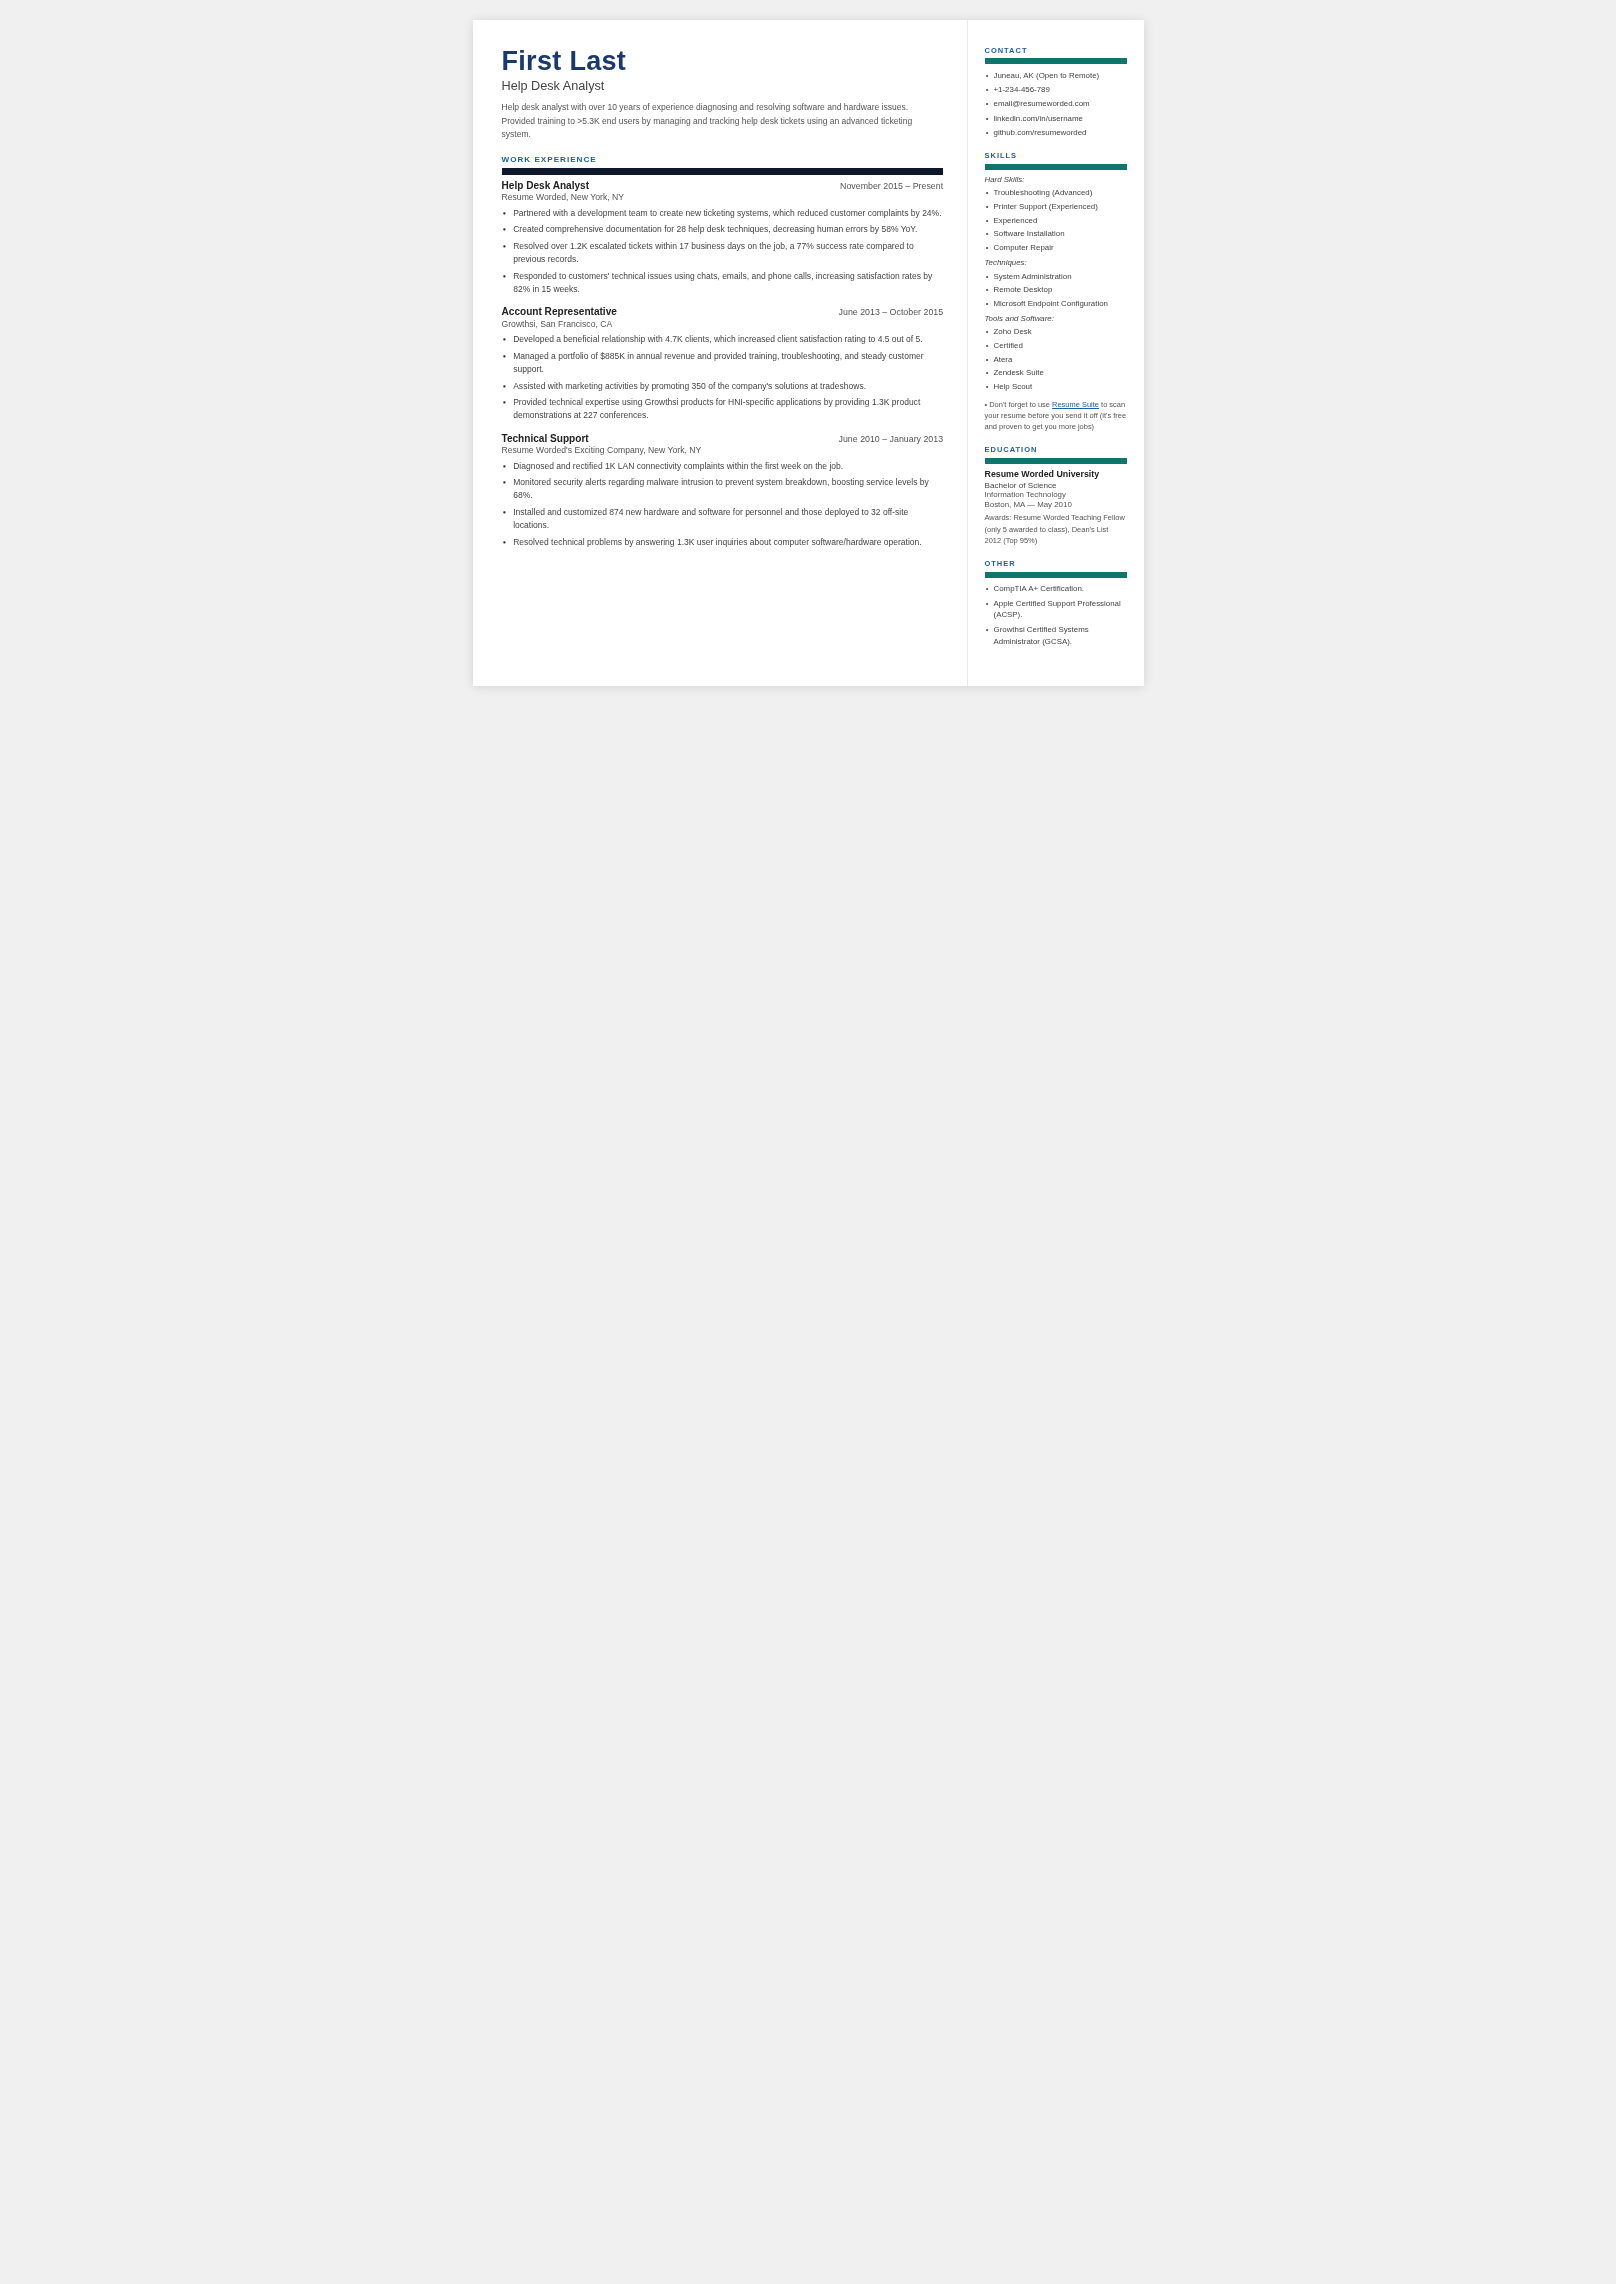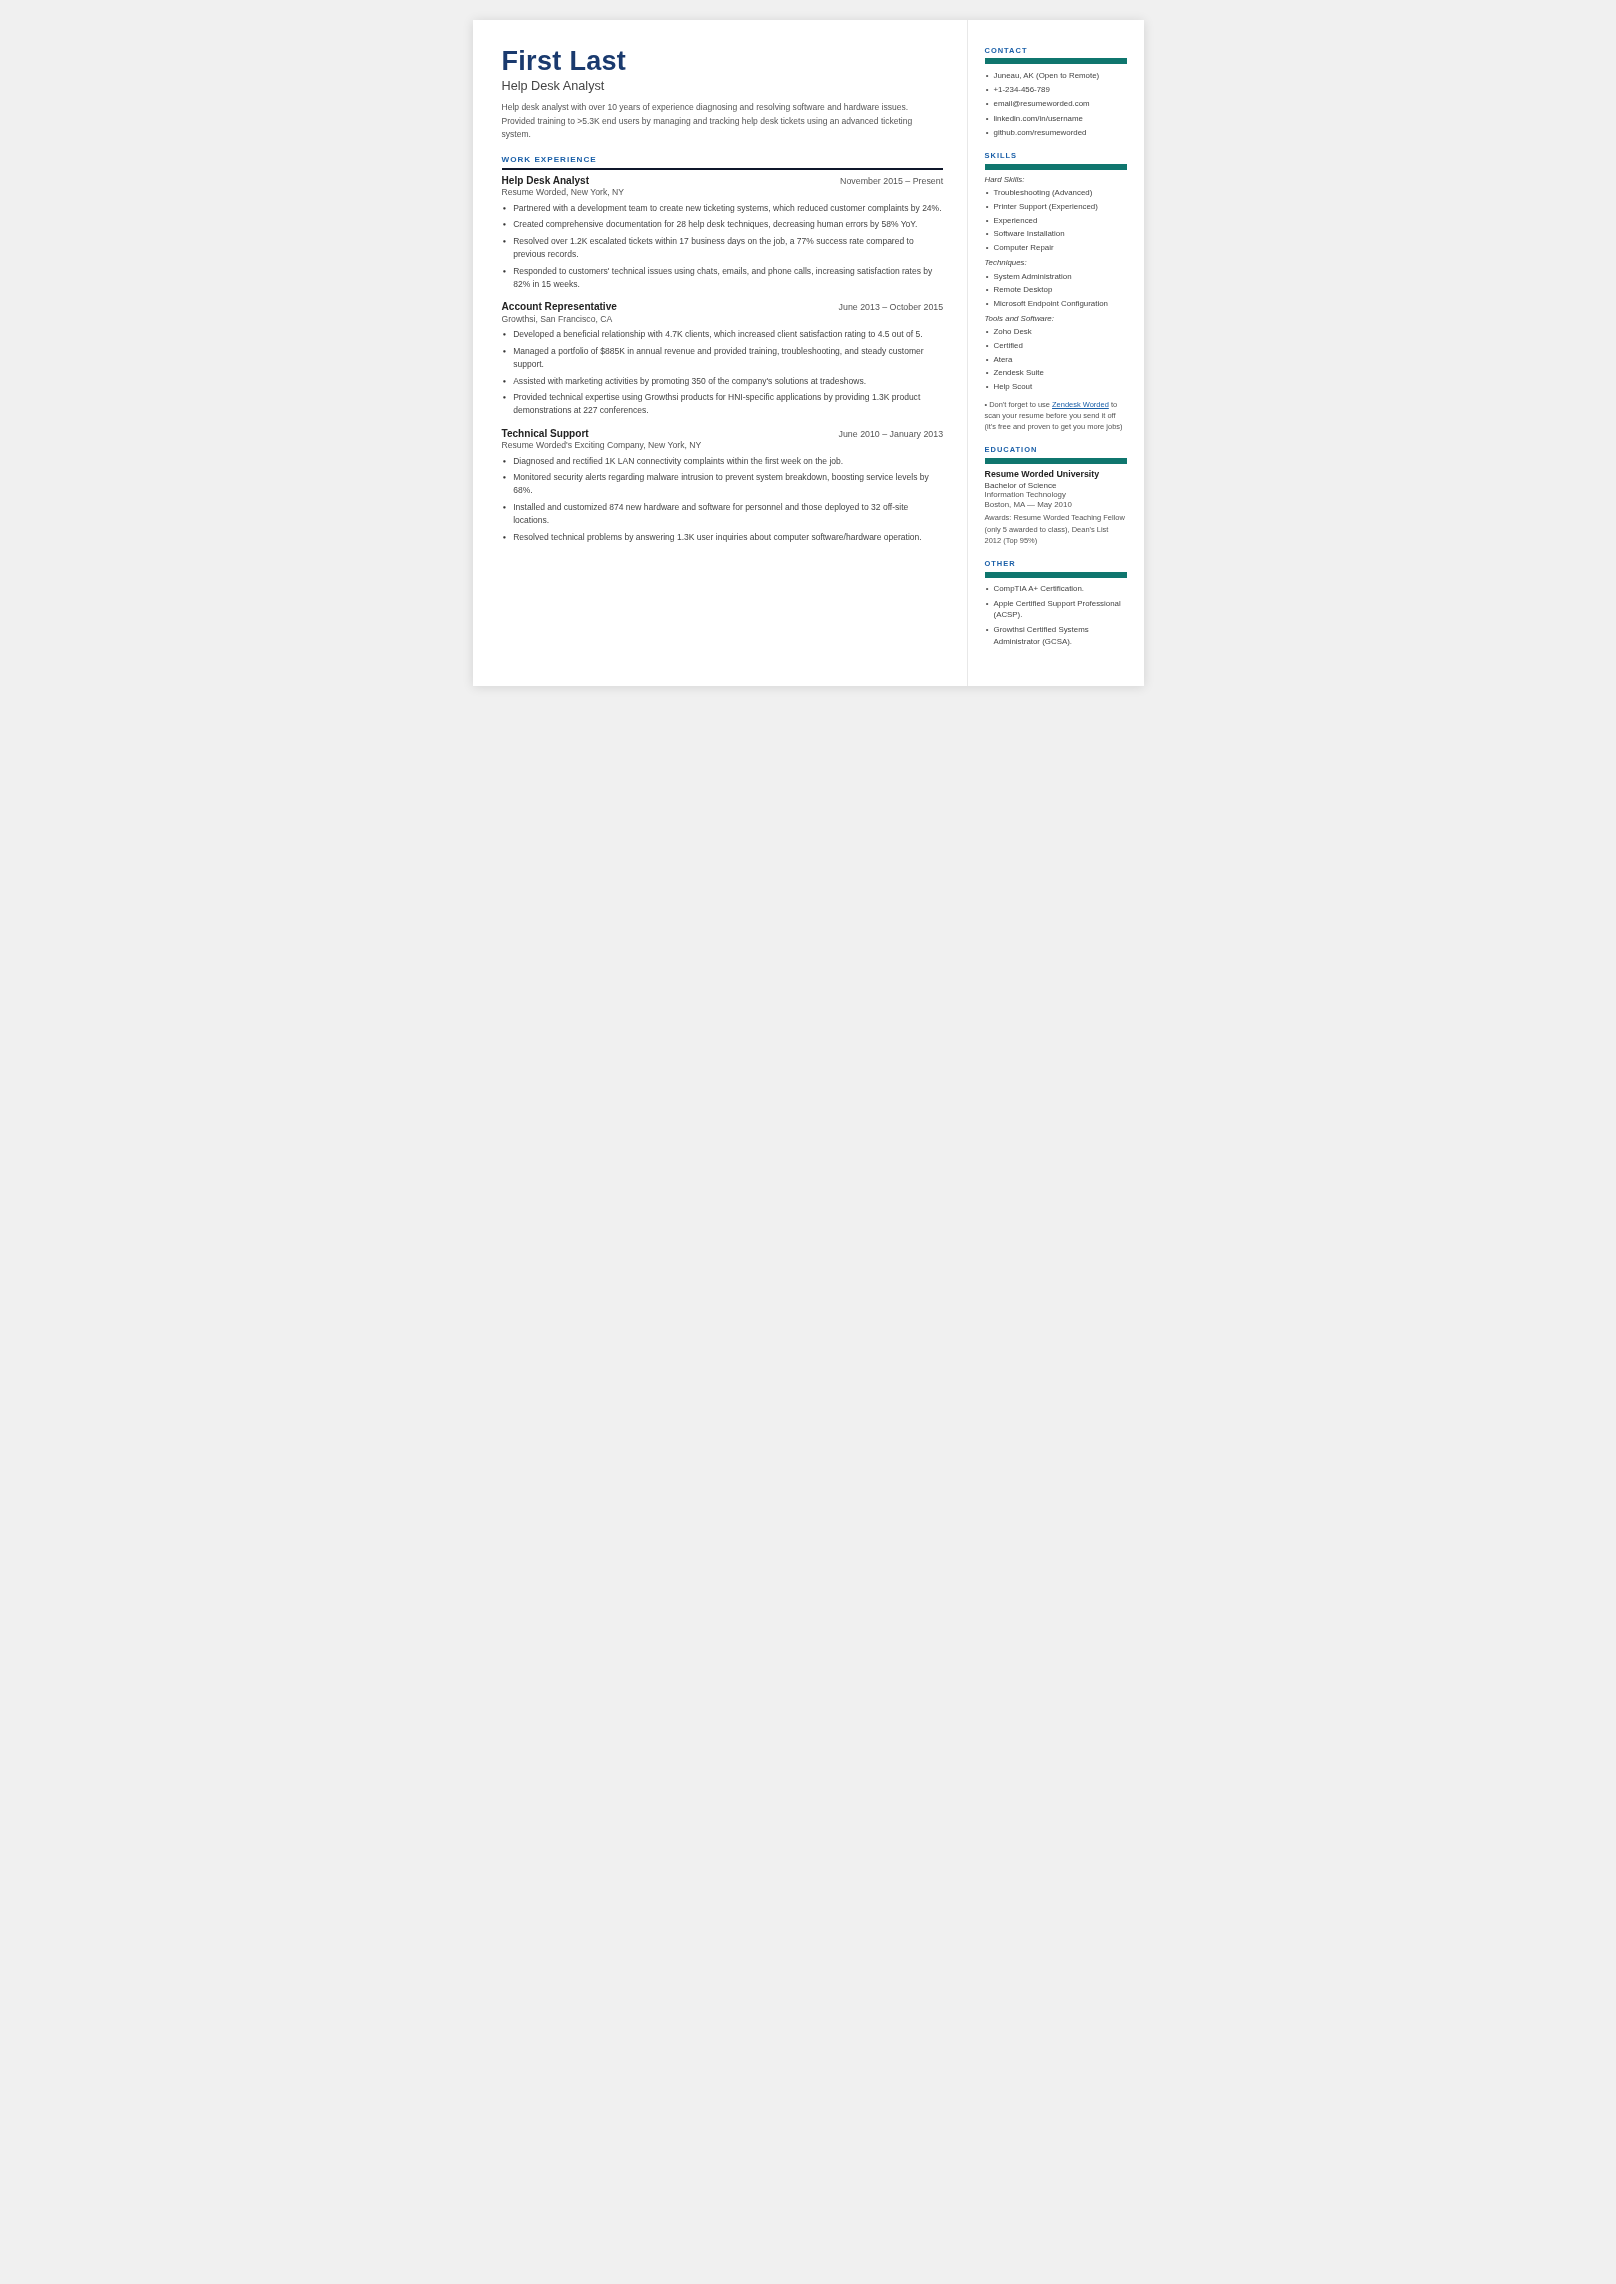"WORK EXPERIENCE" .section-title { border-bottom: 2px solid #0f172a -> 7px solid #0f172a }
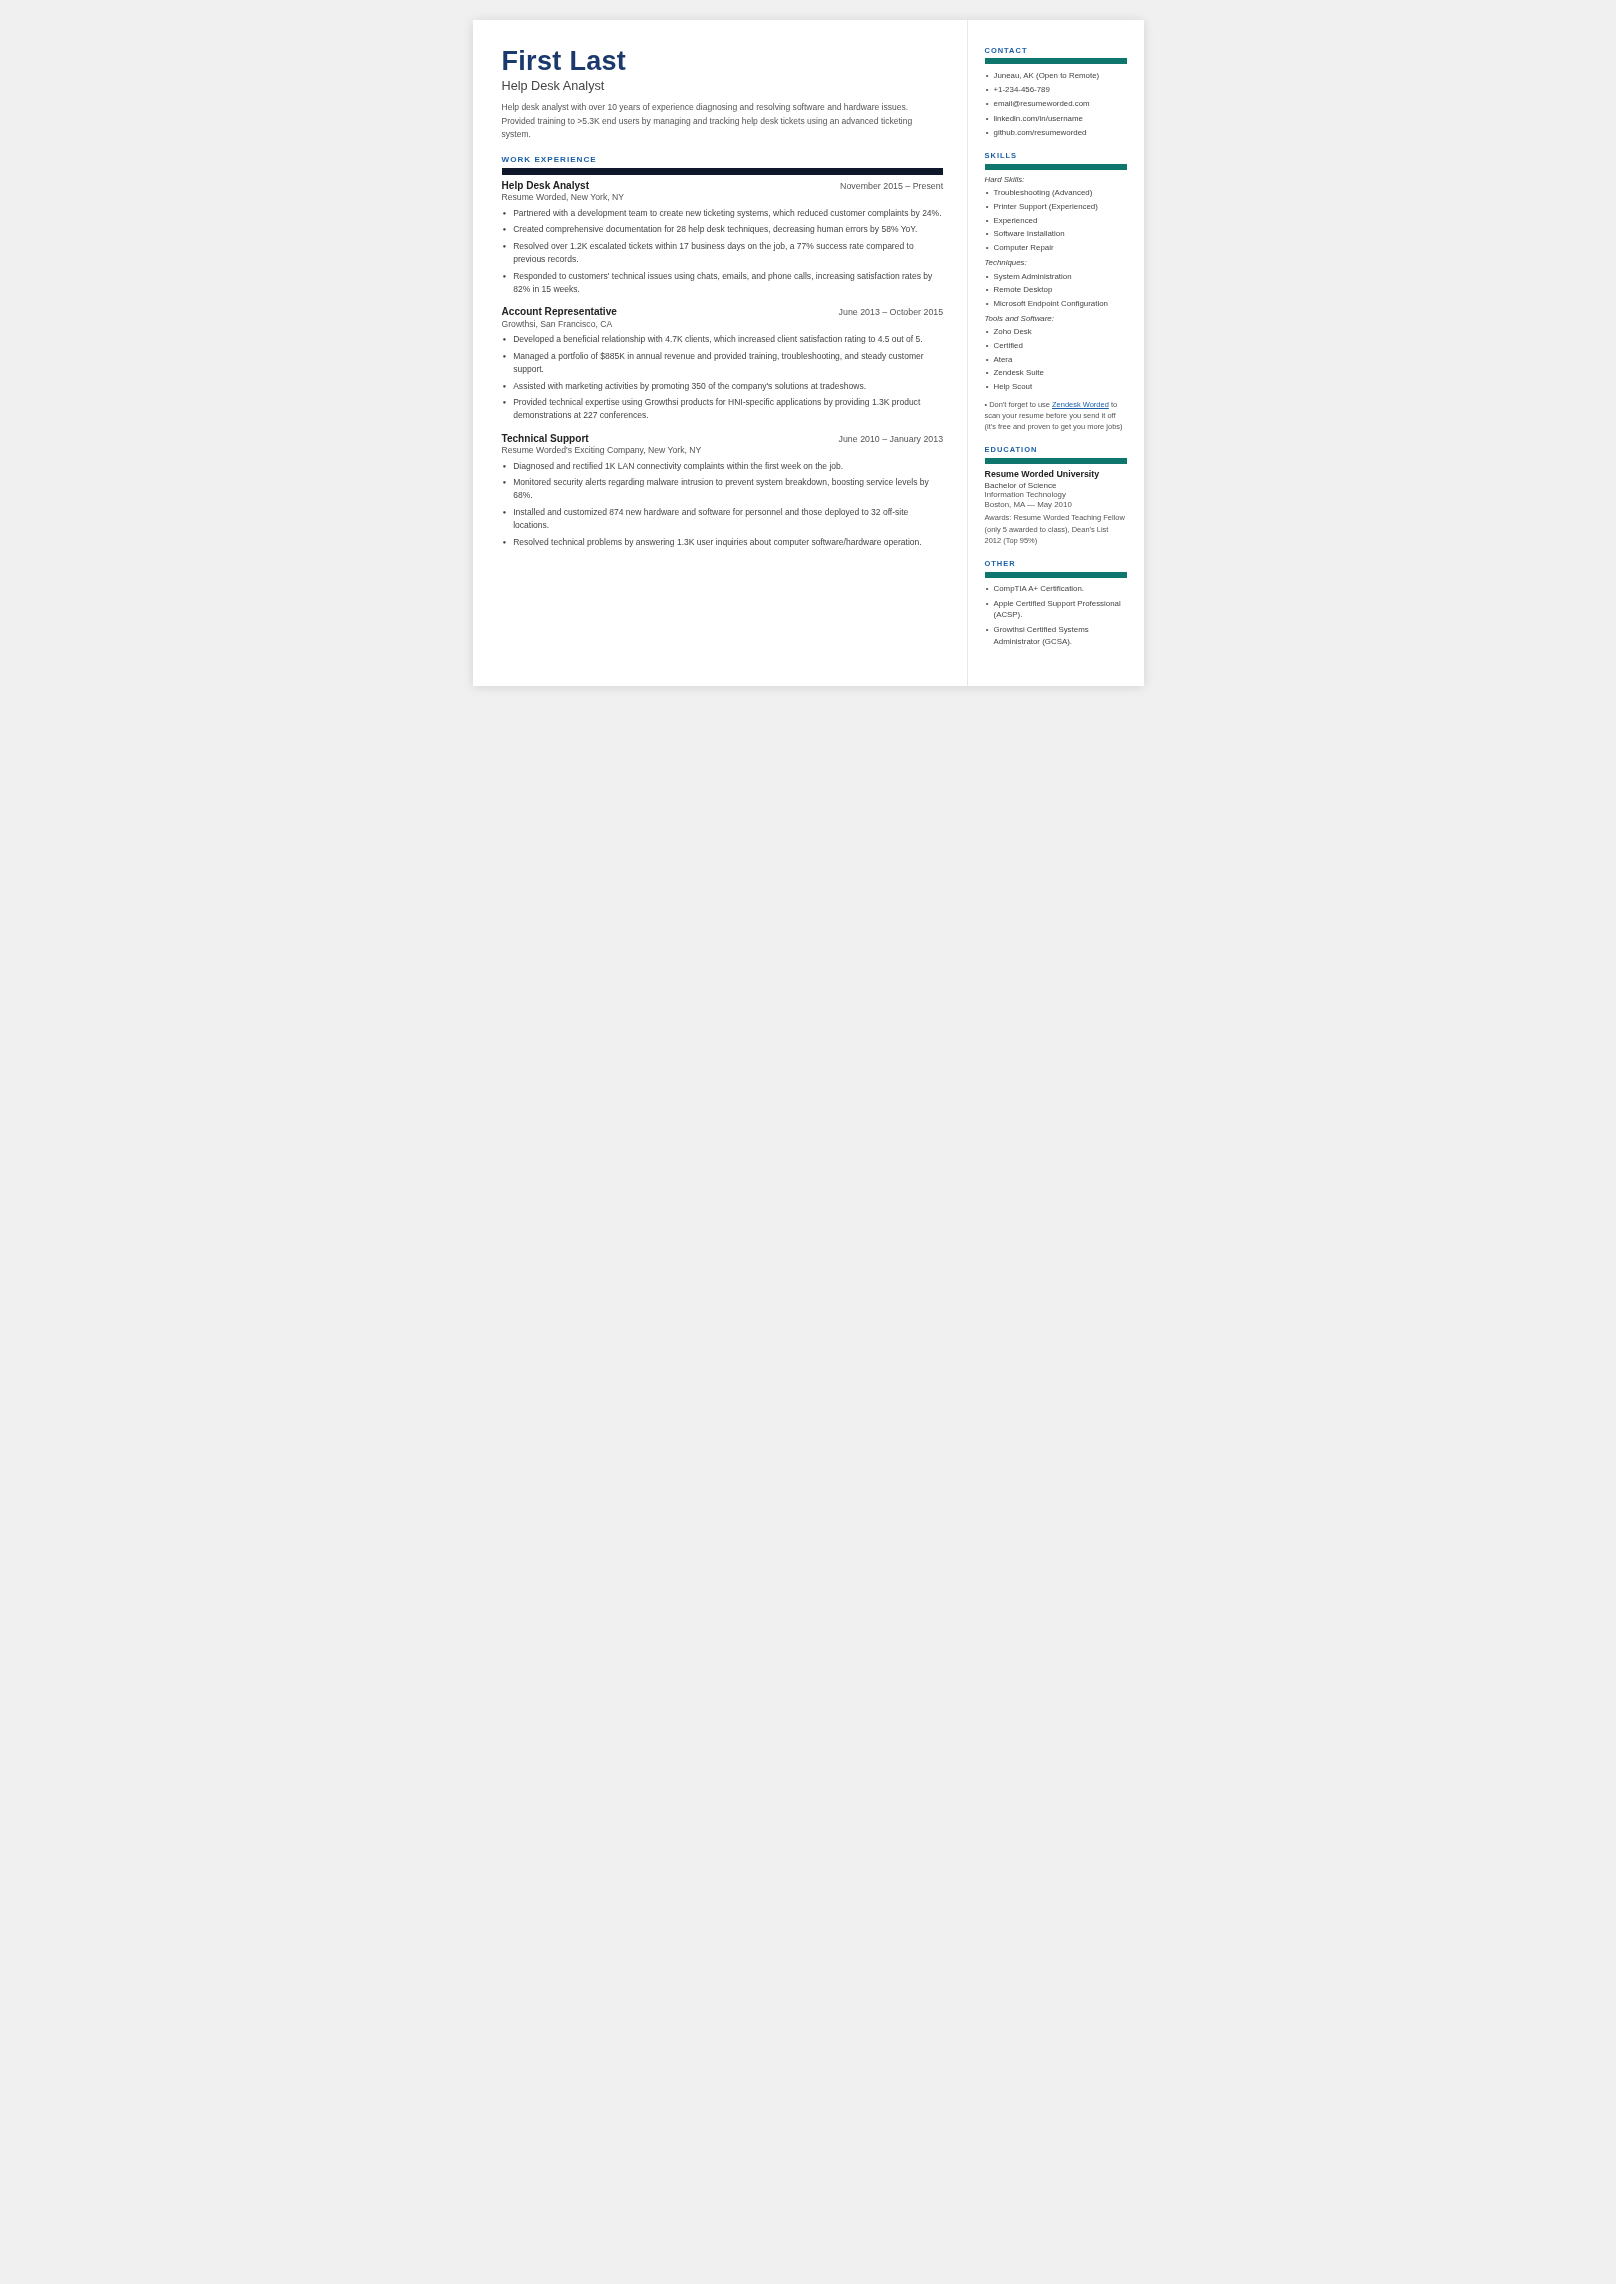"Zendesk Worded" a { text: Zendesk Worded -> Resume Suite }
